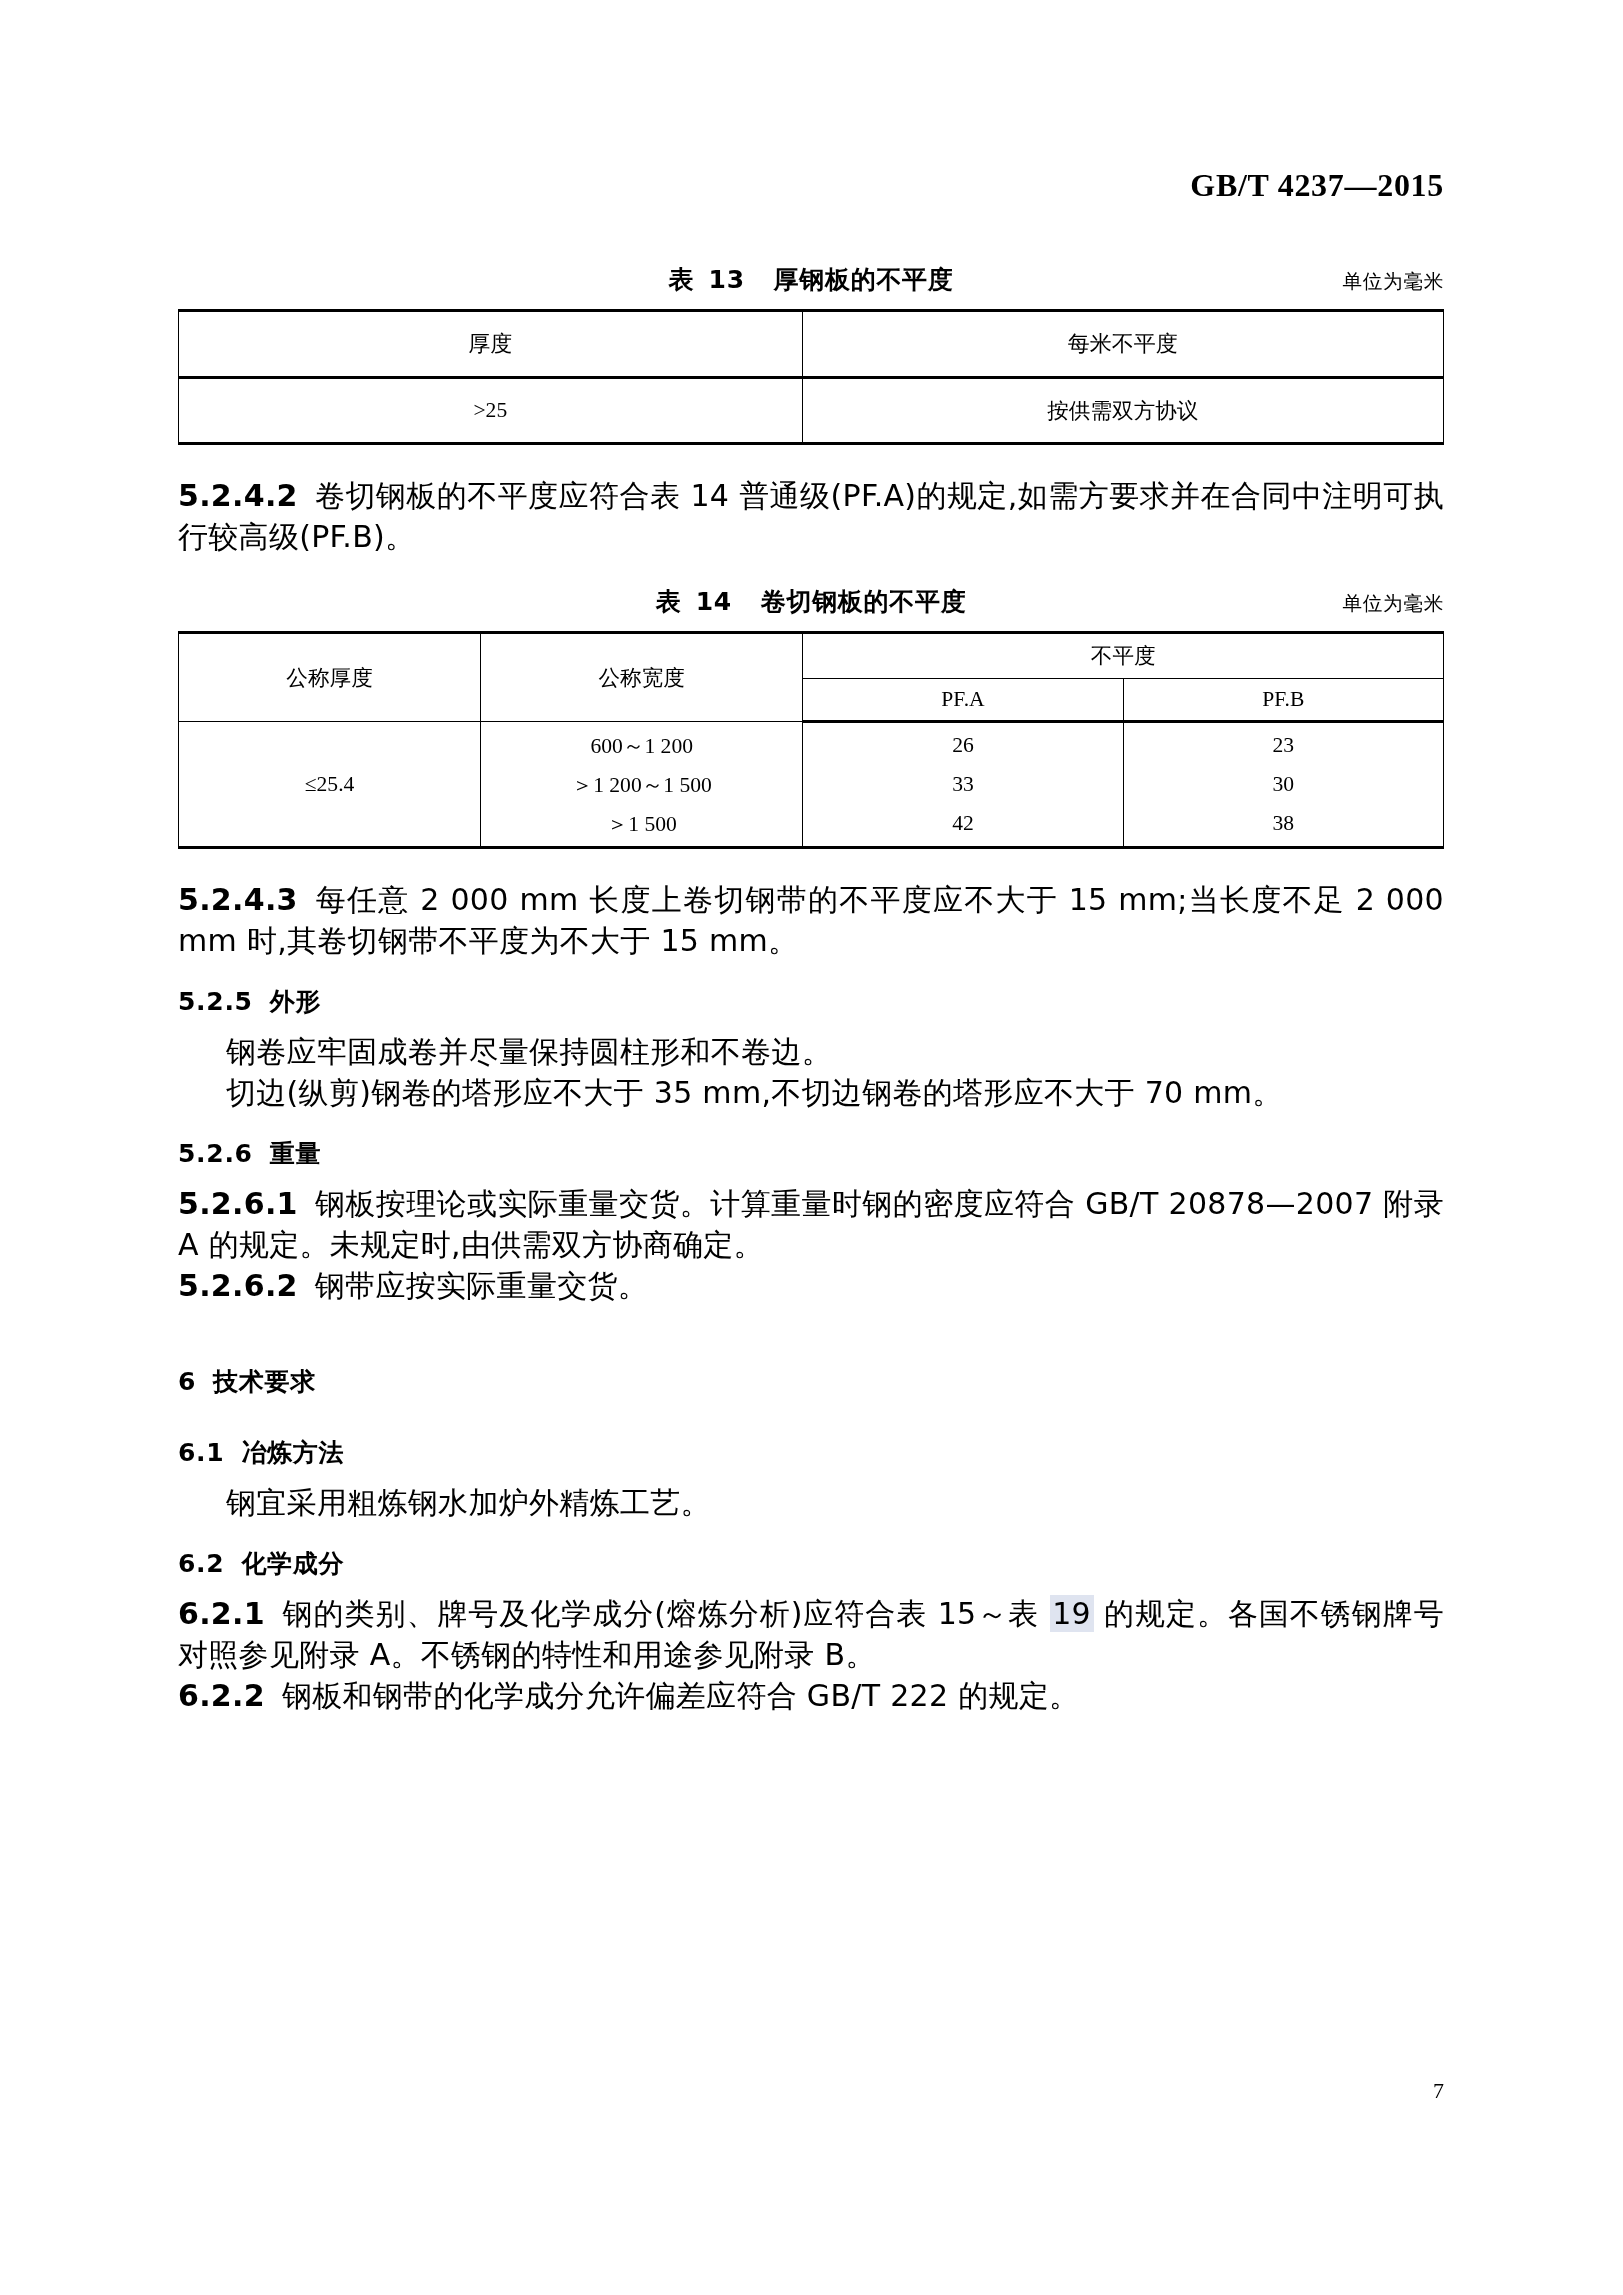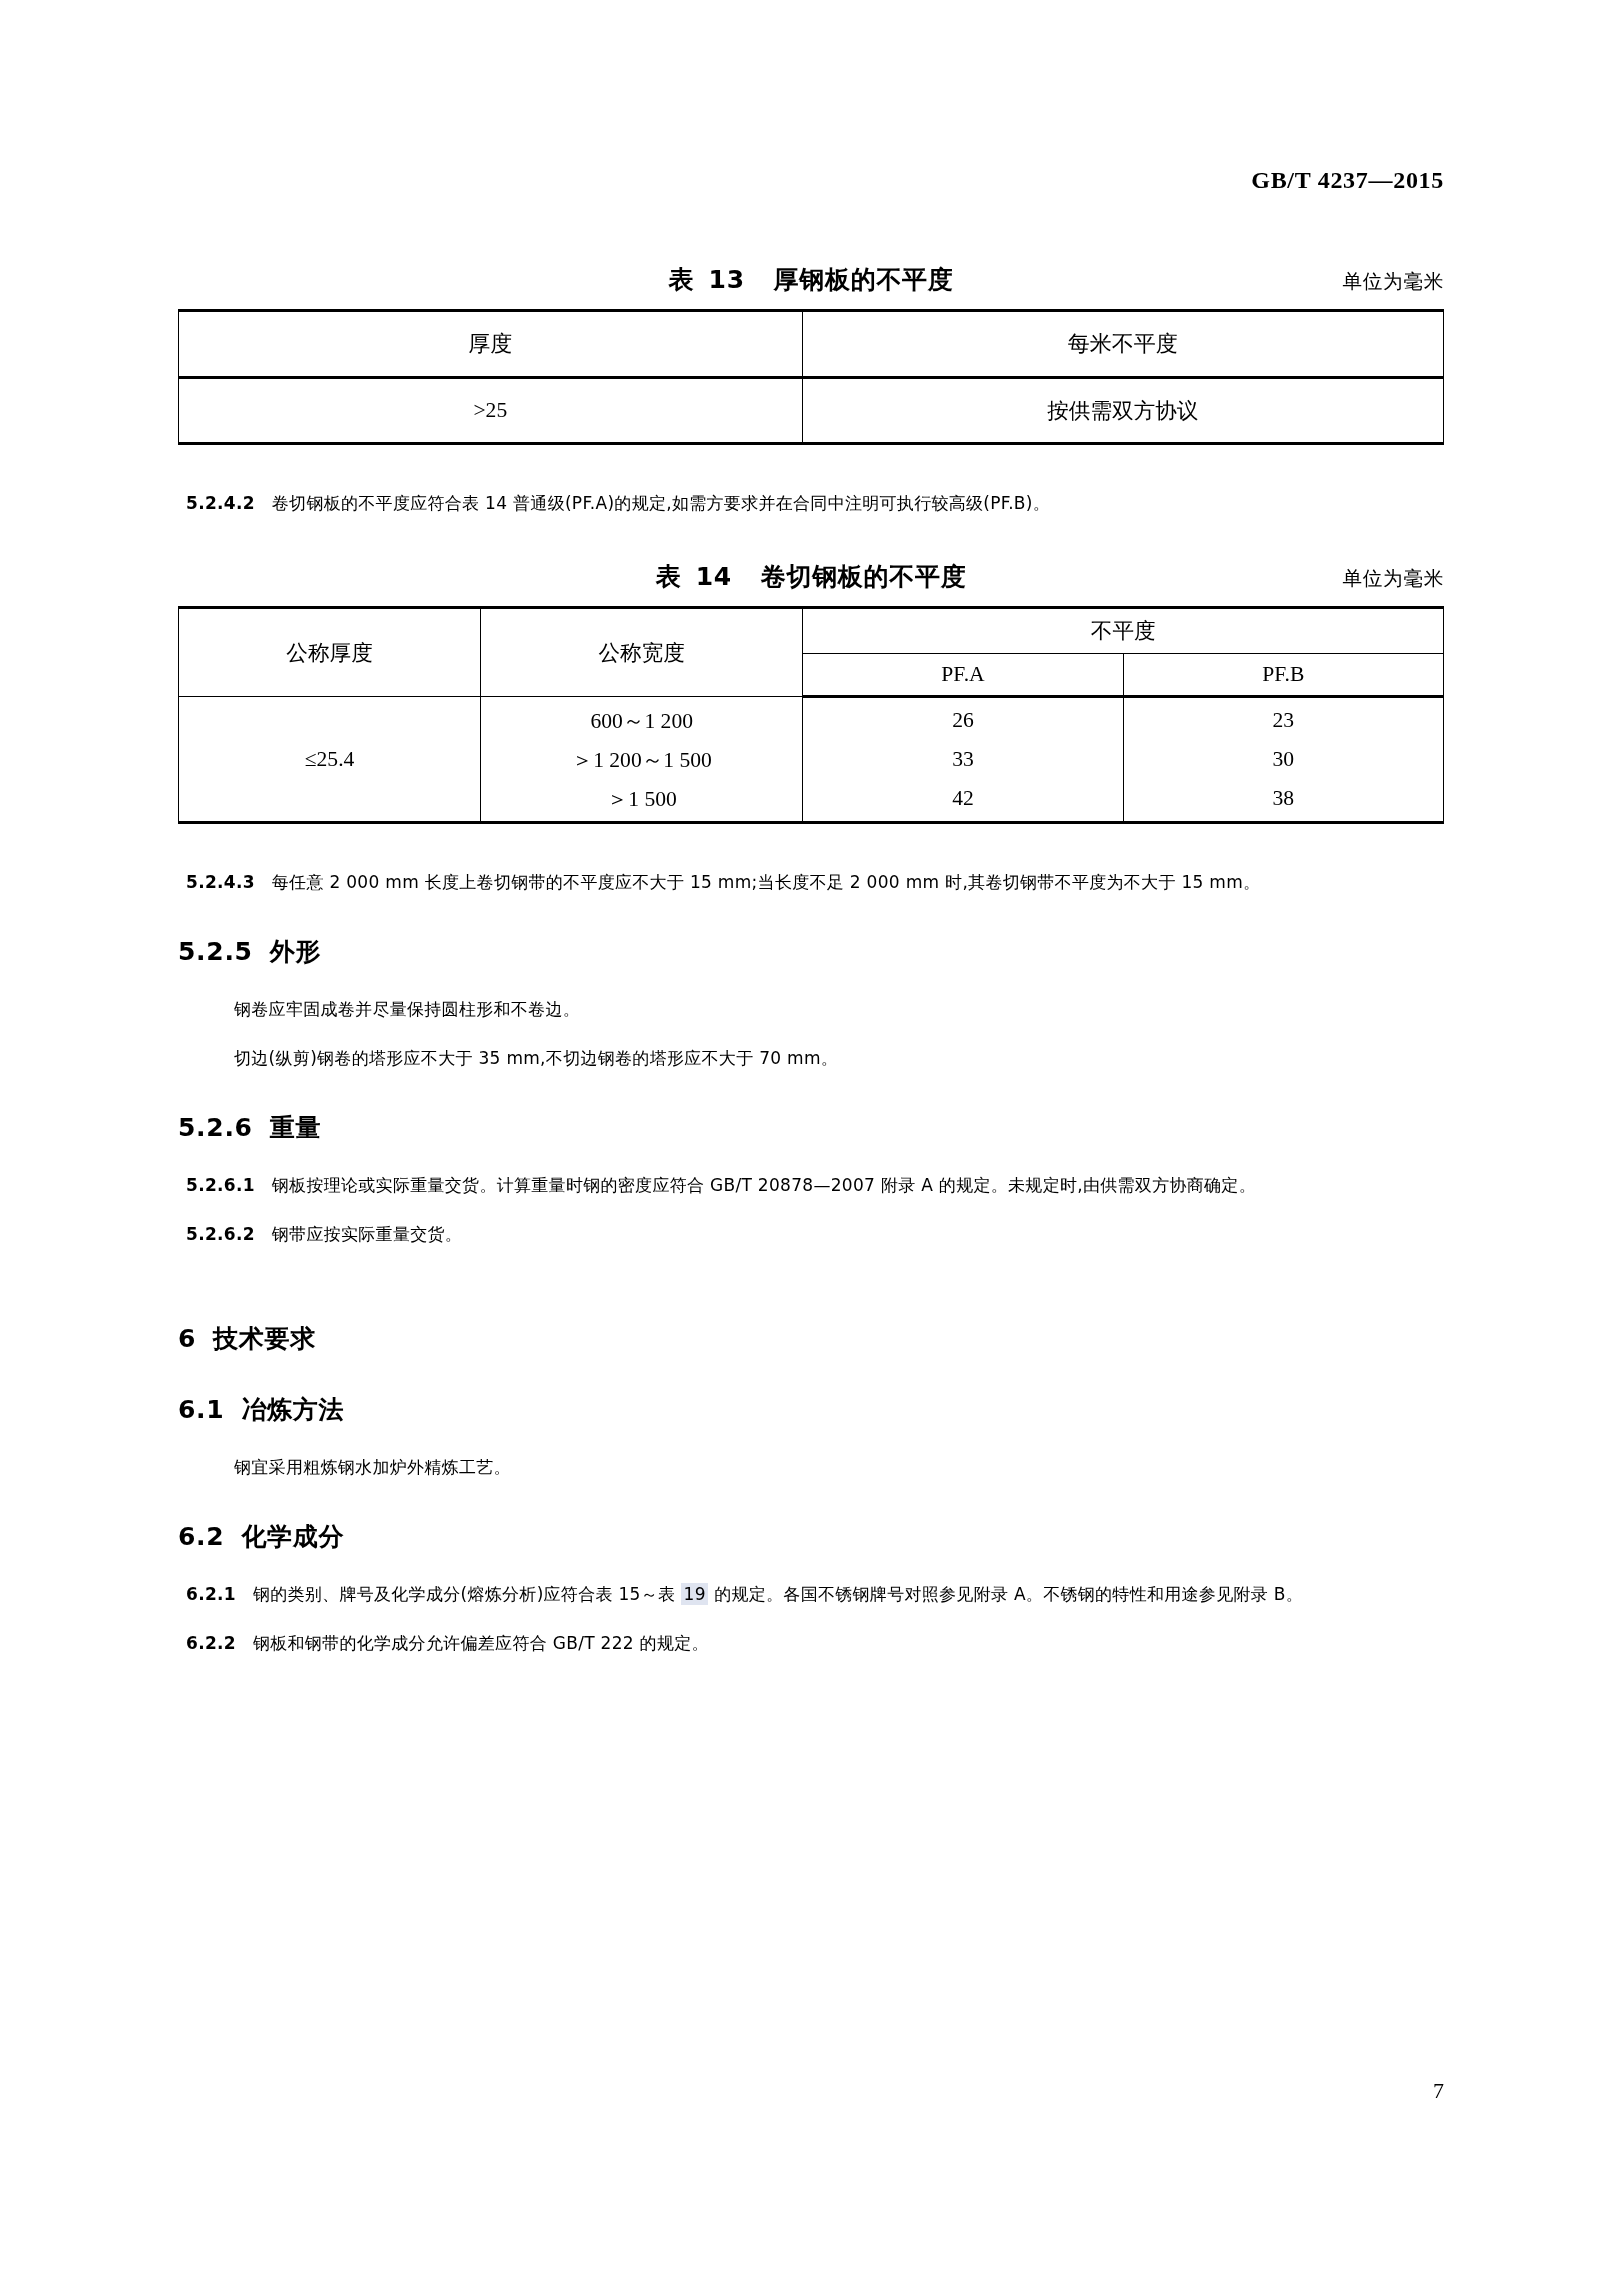"GB/T 4237—2015" .doc-header { font-size: 24px -> 32px }
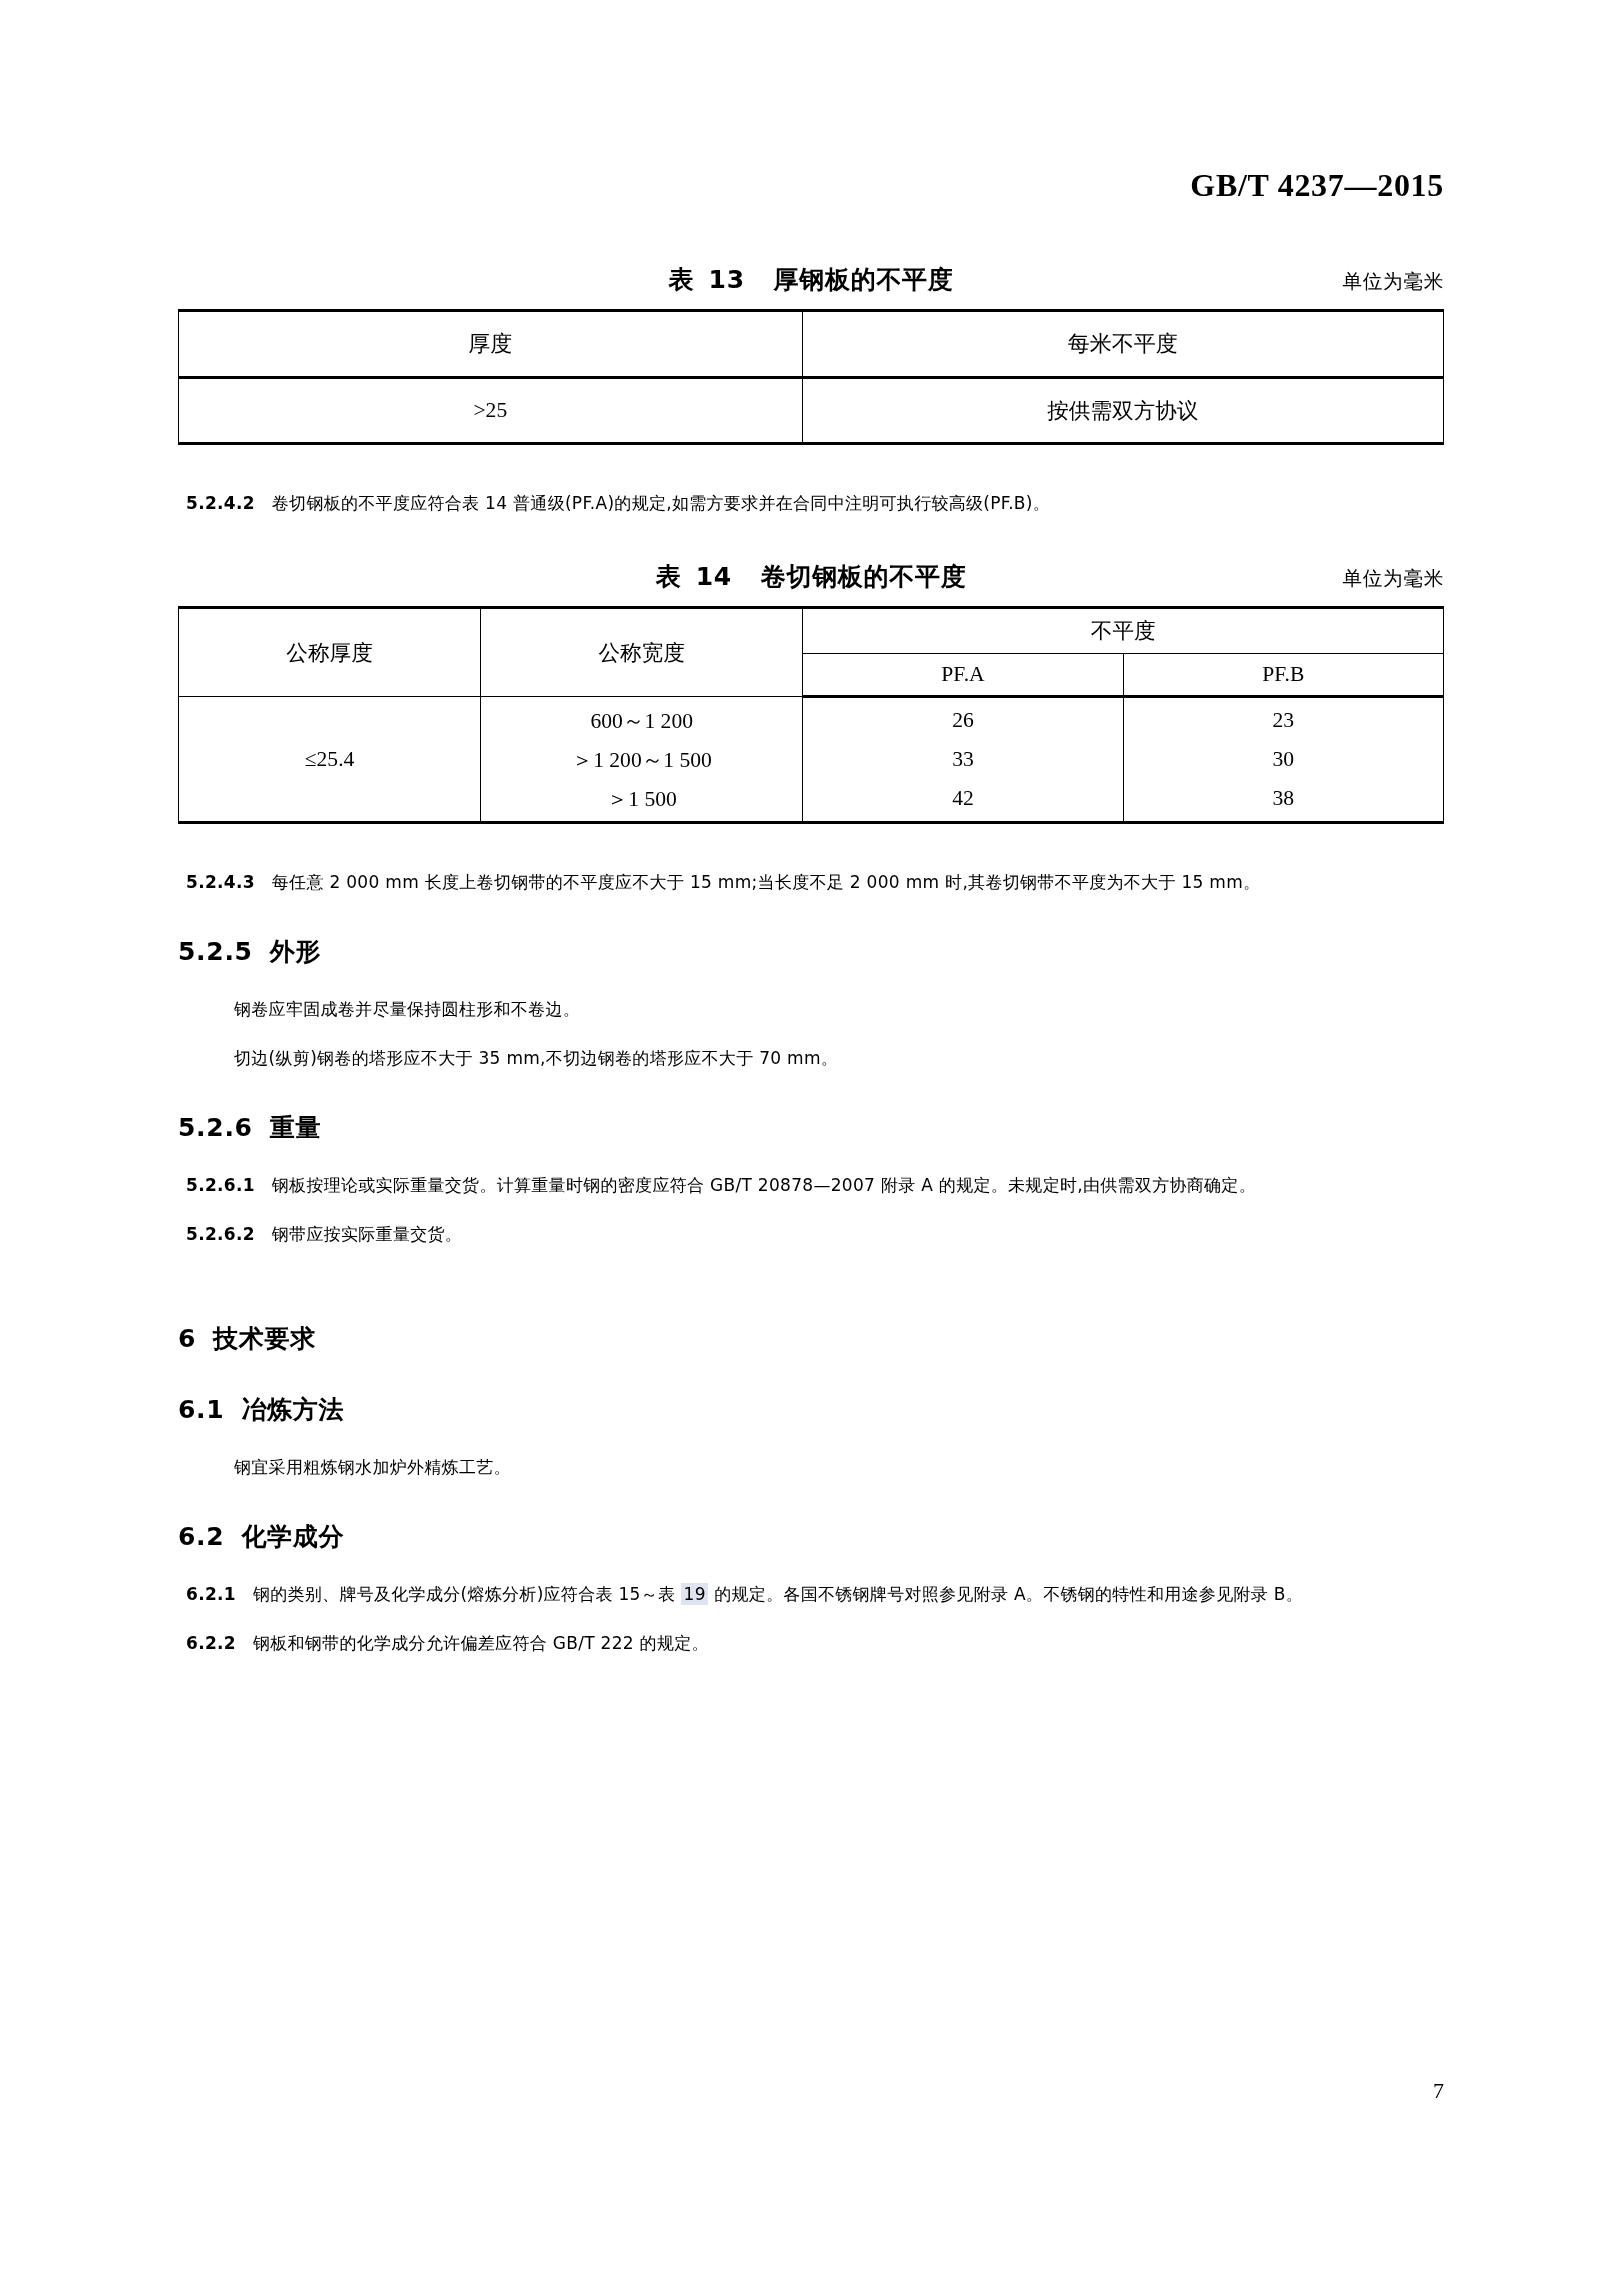"5.2.4.2 卷切钢板的不平度应符合表 14" p.para { font-size: 17px -> 30px; margin: 8px -> 0 }
